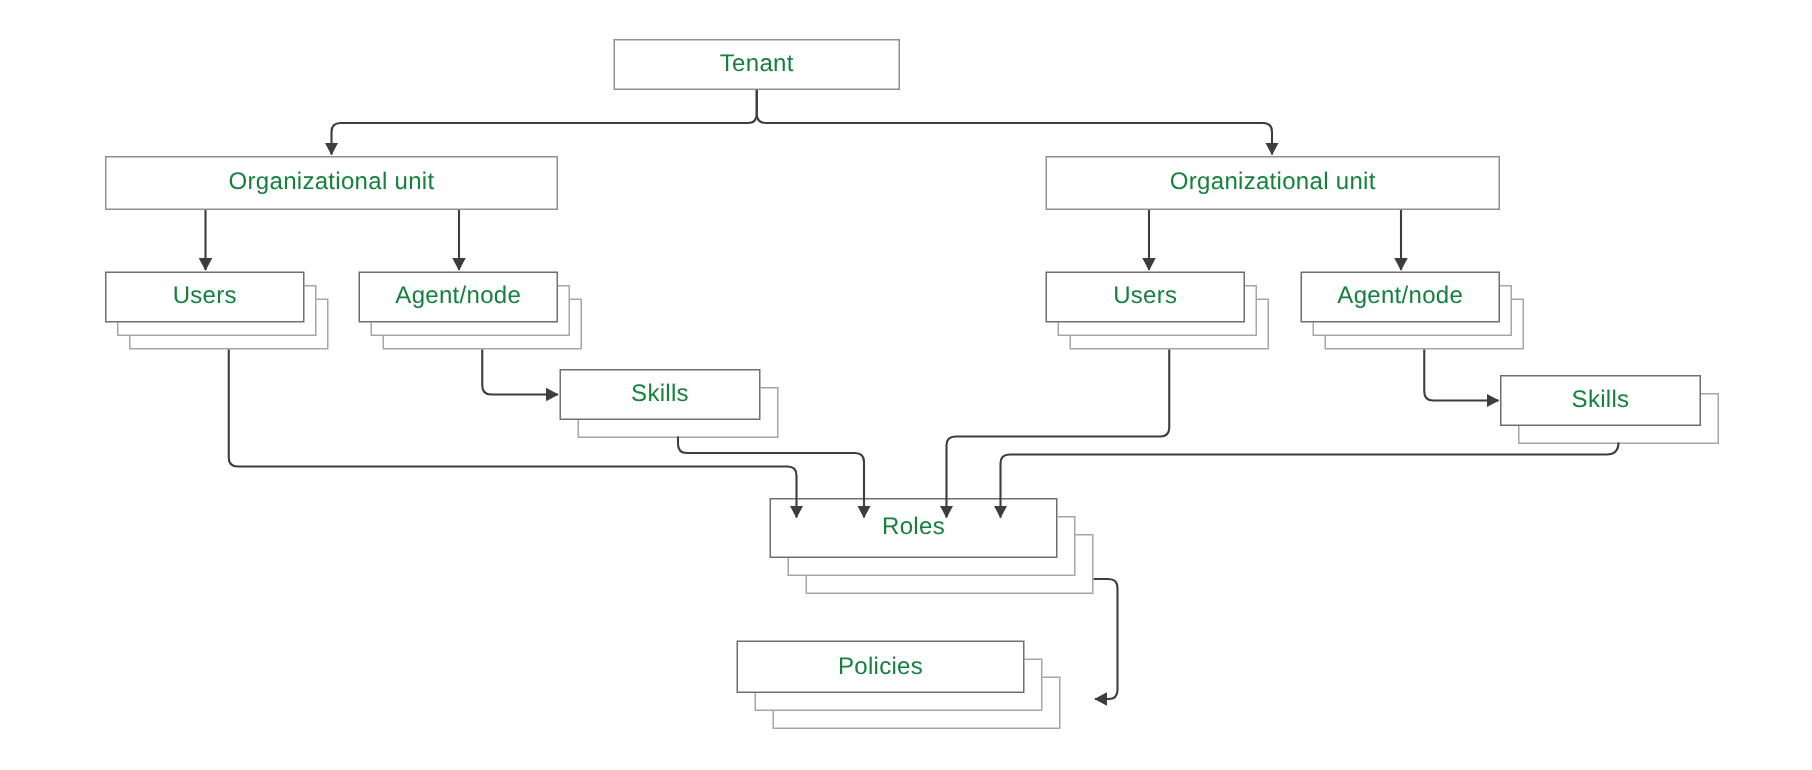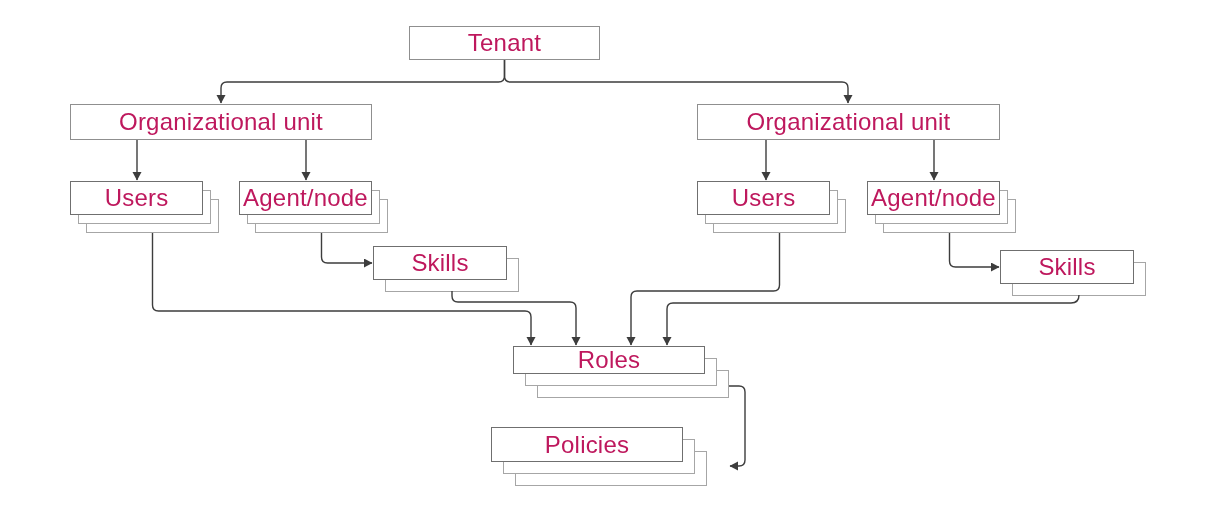"Tenant" .node span { color: #be185d -> #15803d; font-size: 24px -> 16px }
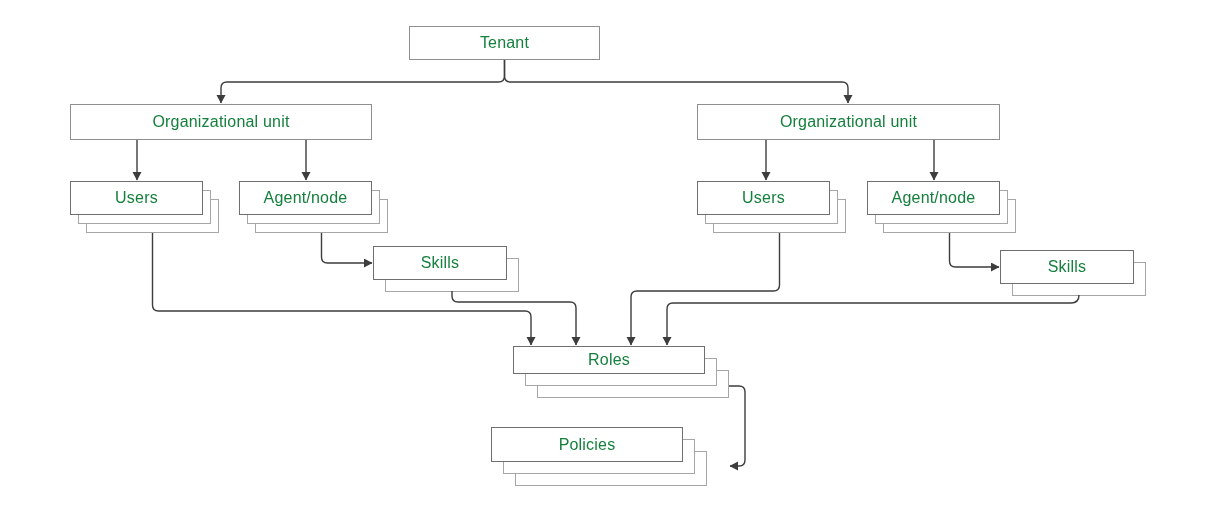"Roles" div.node { height: 28px -> 40px; top: 346px -> 332px }
